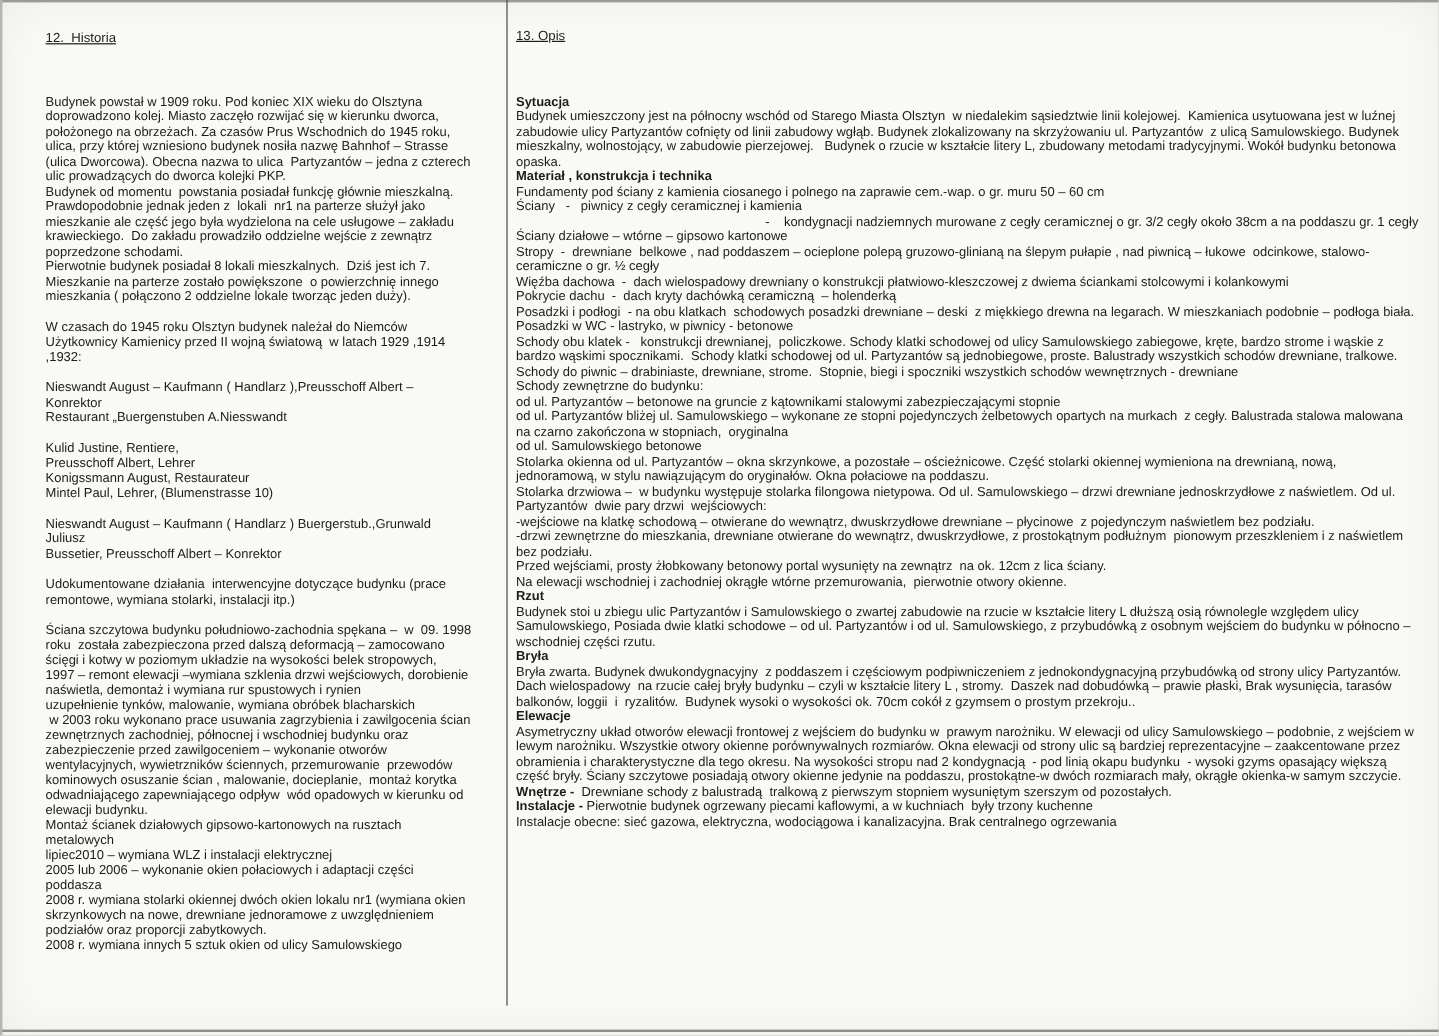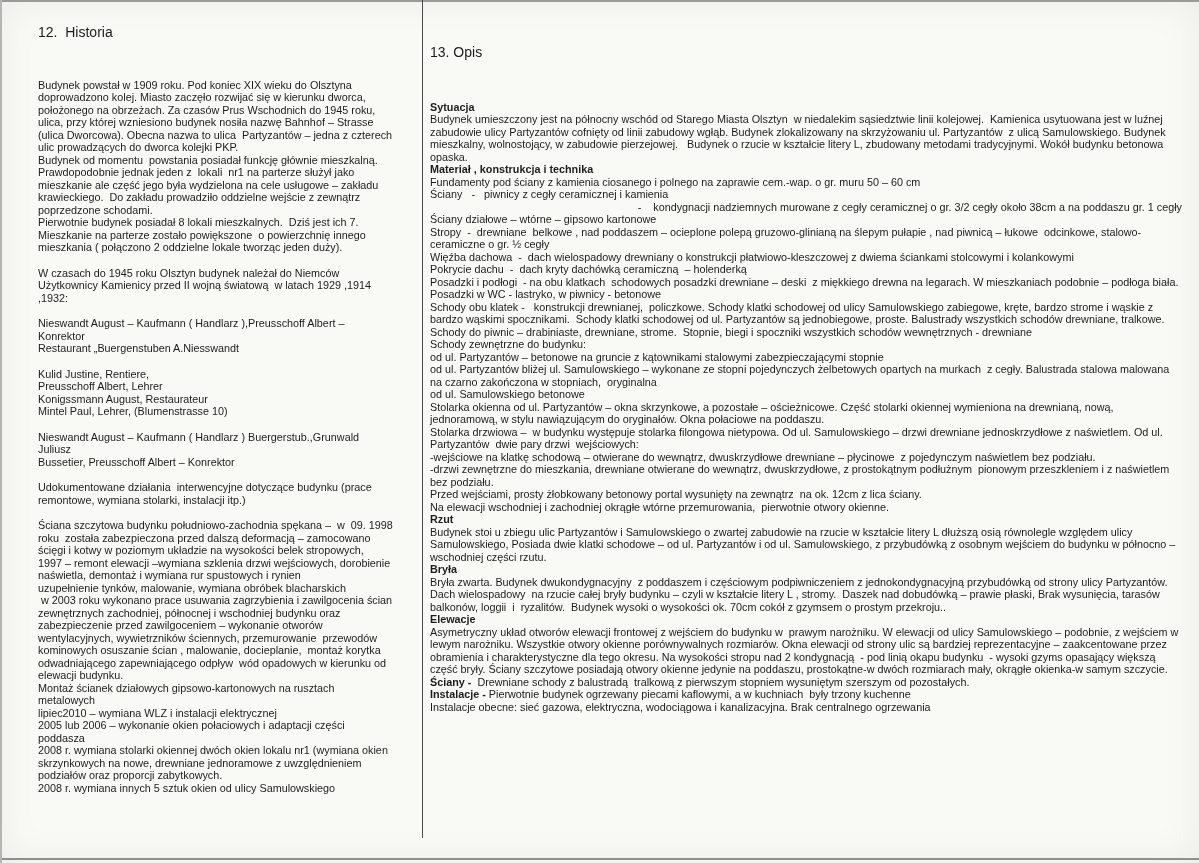"12. Historia" .heading { font-size: 14px -> 11px; text-decoration: none -> underline }
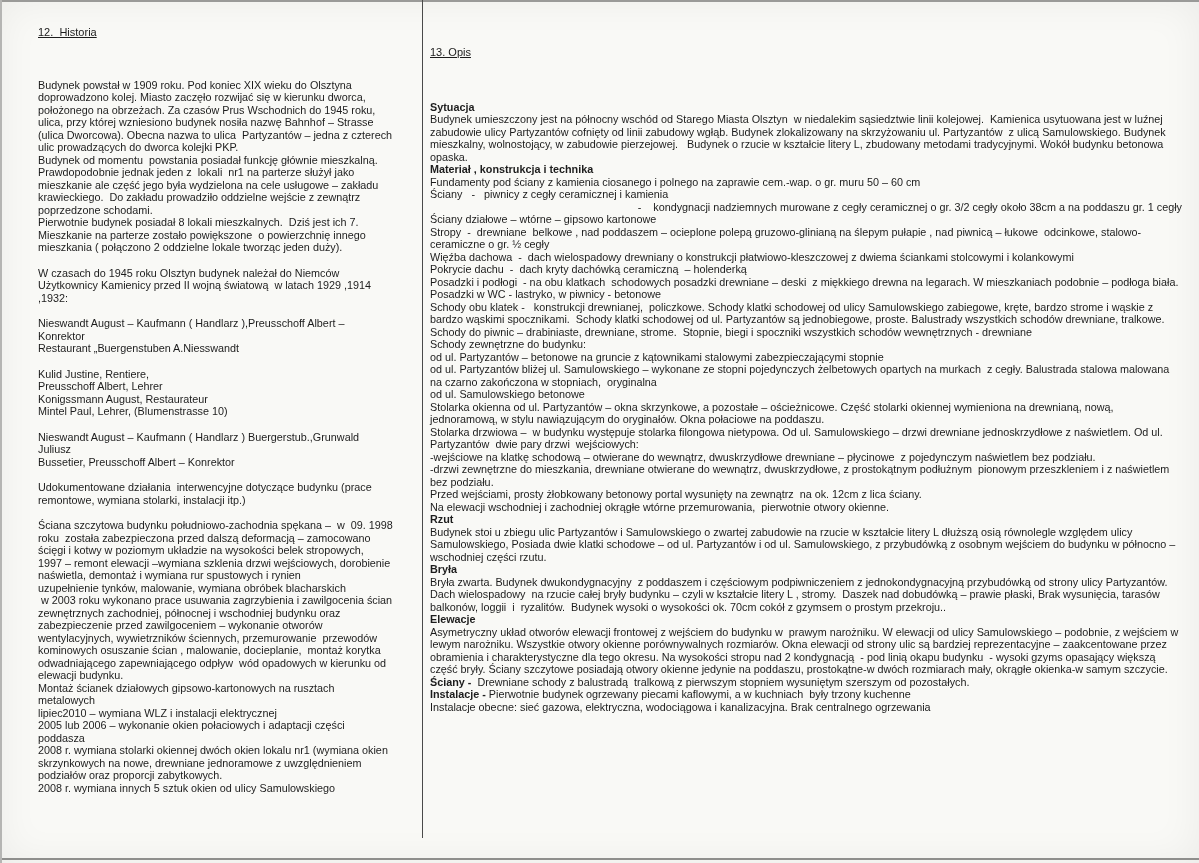"13. Opis" .col-right { margin-top: 22px -> none }
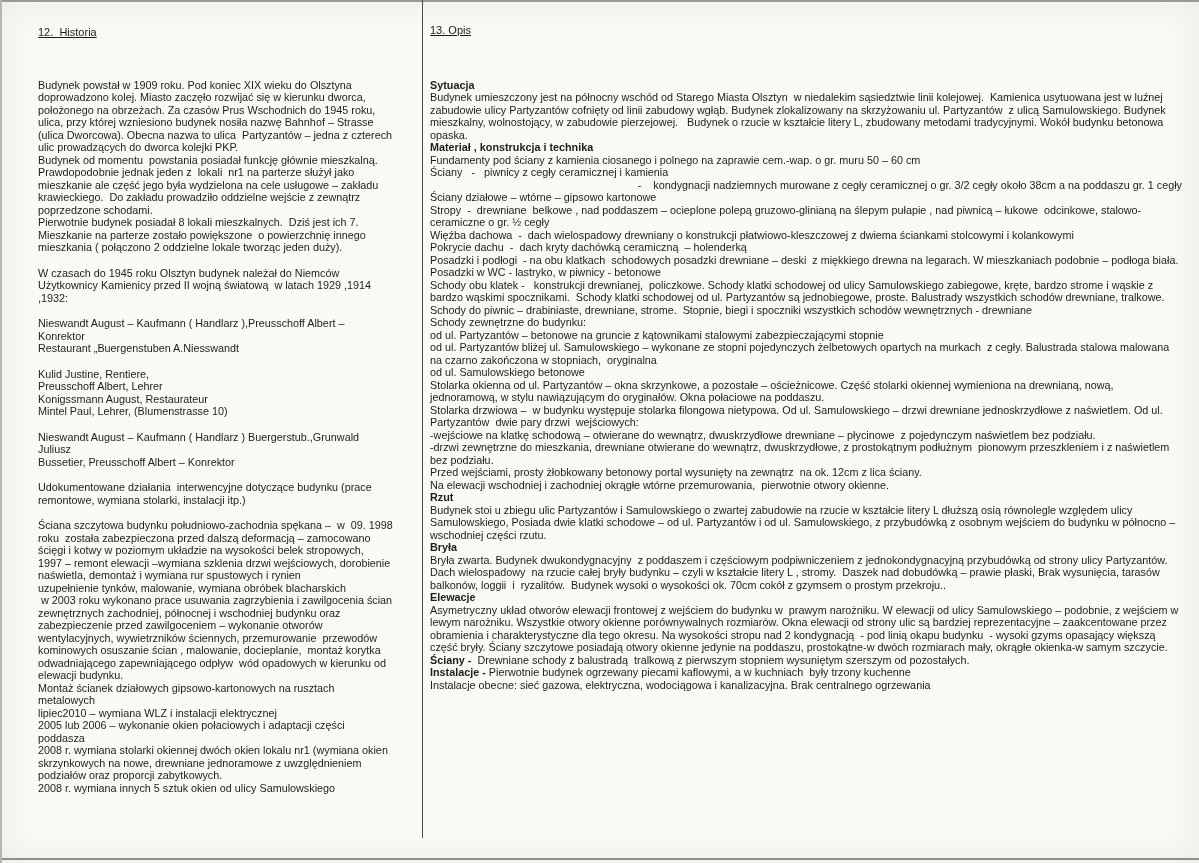"Ściany -" b { text: Ściany -> Wnętrze }
